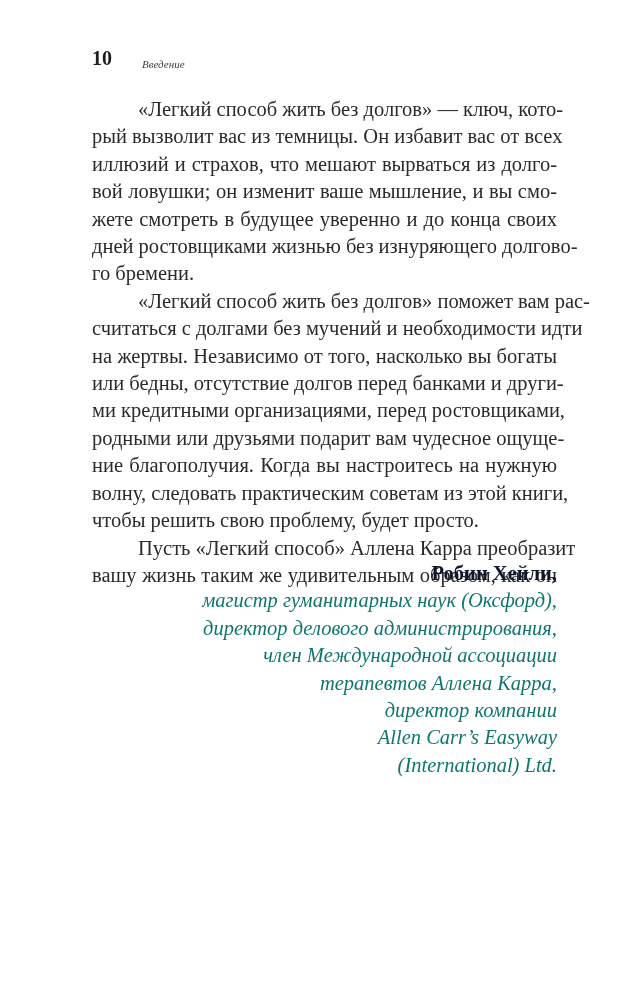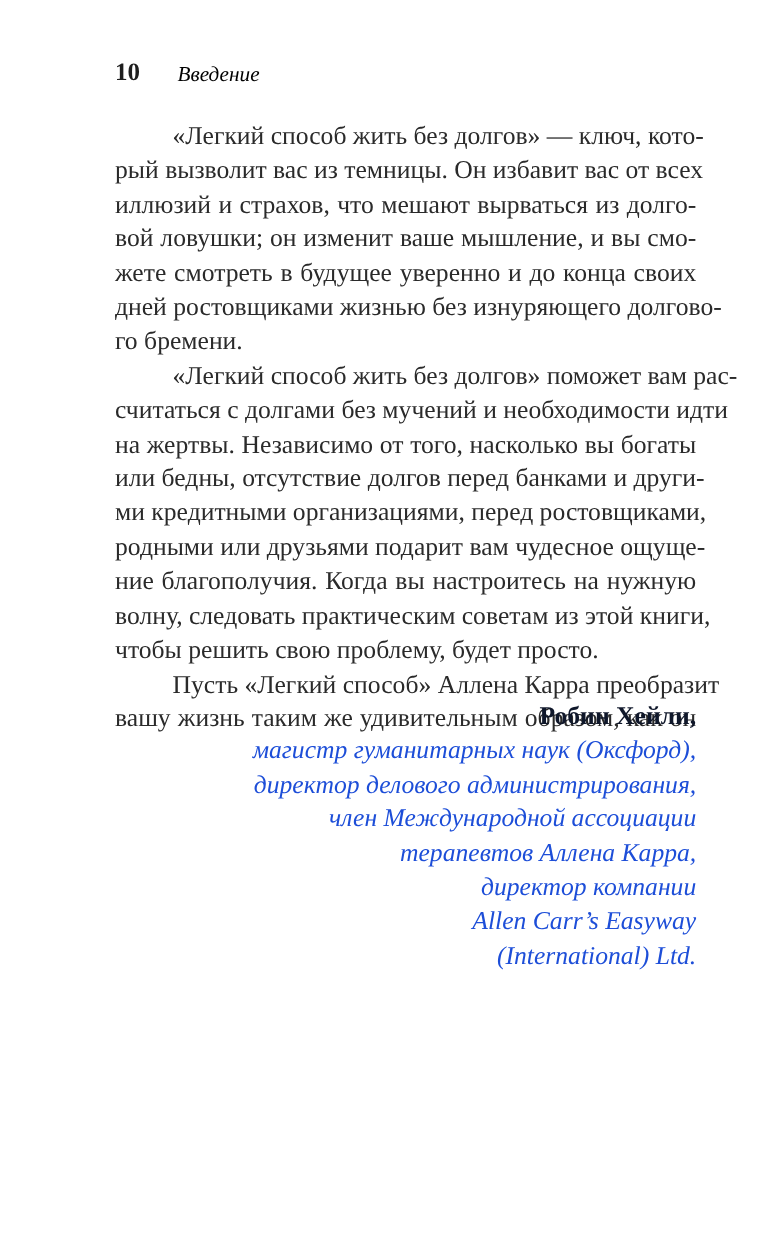"Введение" .section-title { color: #000000 -> #404040; font-size: 17px -> 11px }
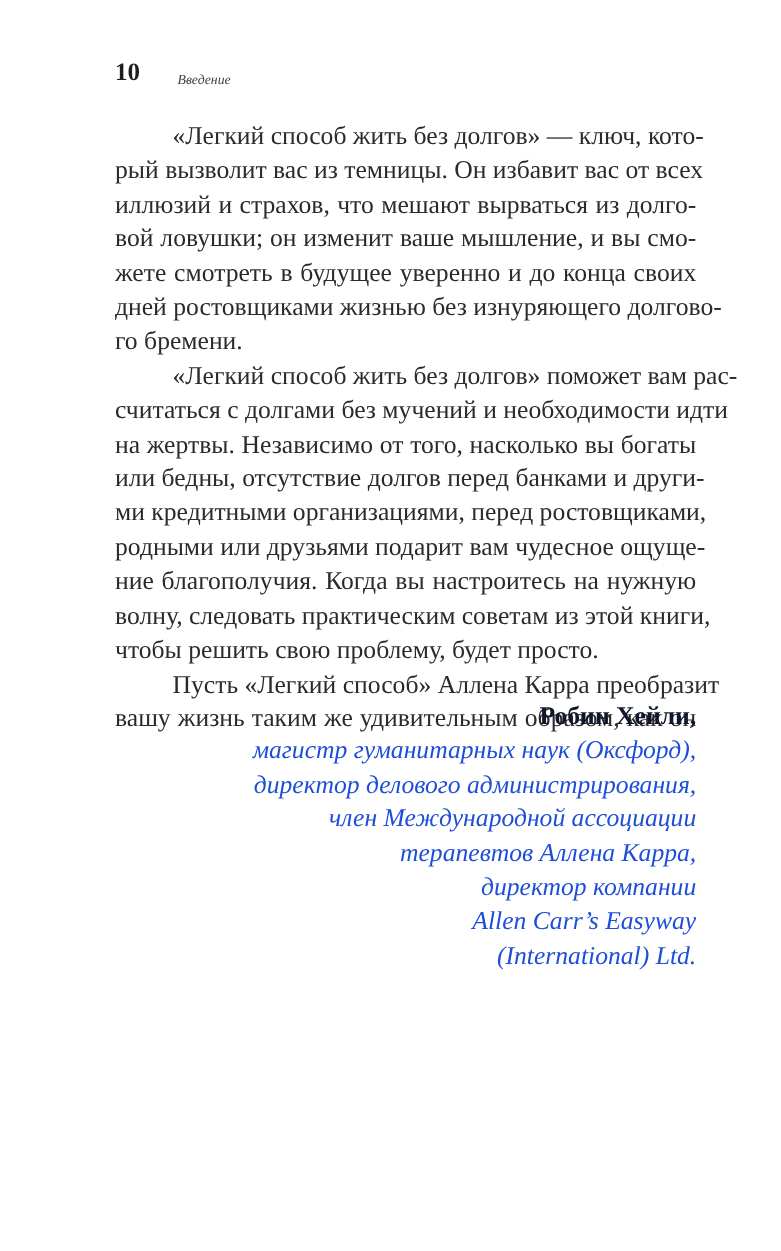"магистр гуманитарных наук (Оксфорд)," .sig-line { color: #1d4ed8 -> #0f766e }
